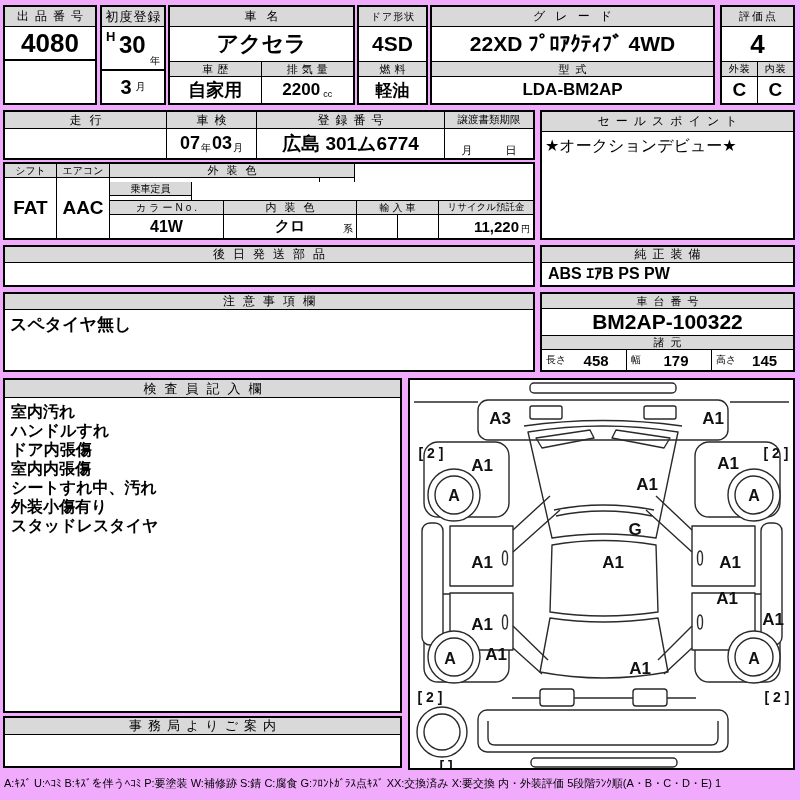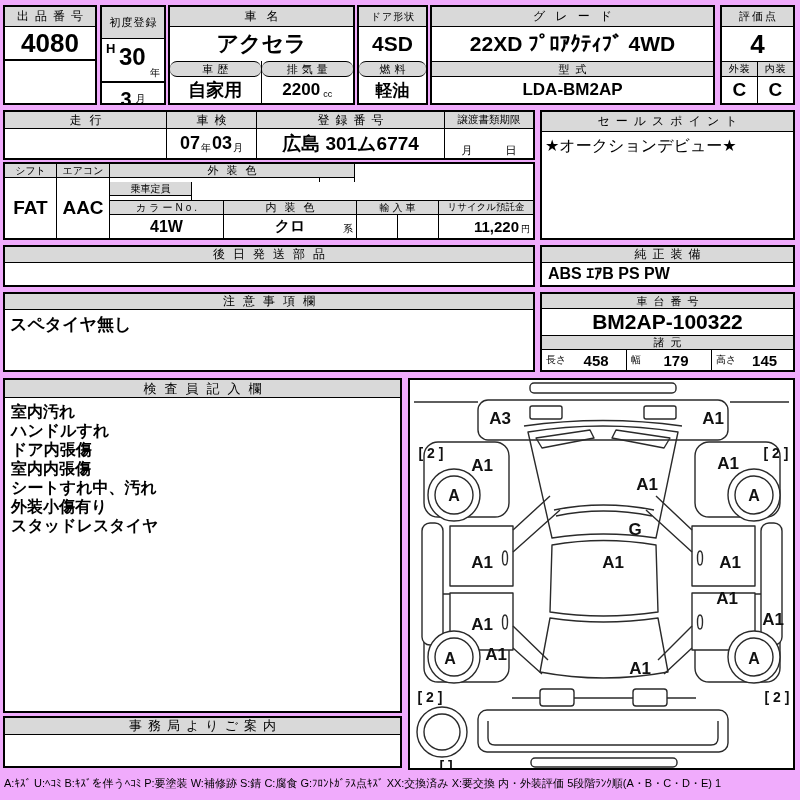"初度登録" div.hdr { font-size: 11px -> 13px; height: 32px -> 20px }
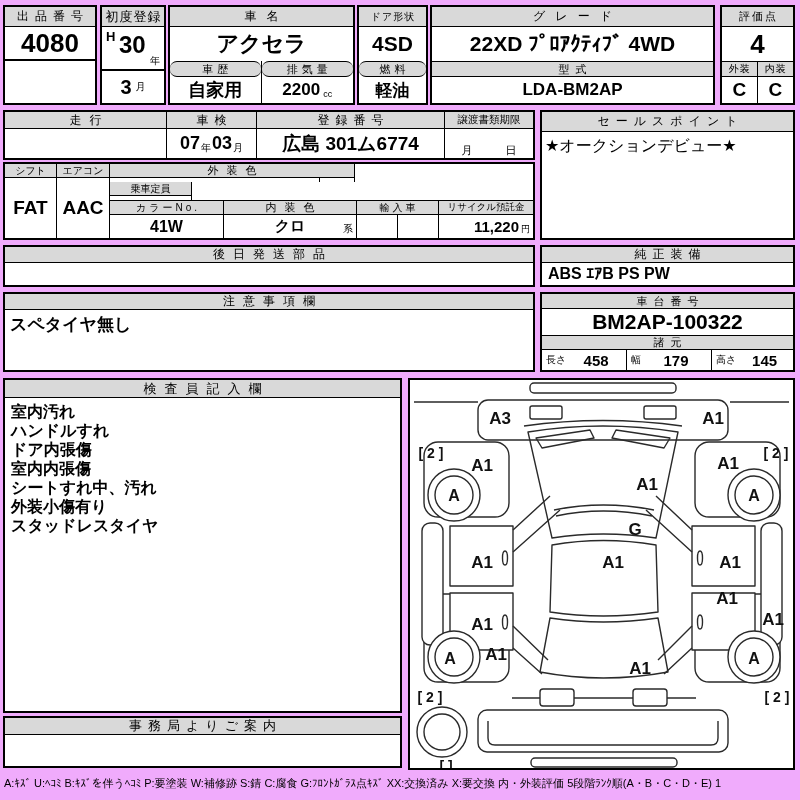"車歴" .ls4 { border-radius: 7px -> none }
